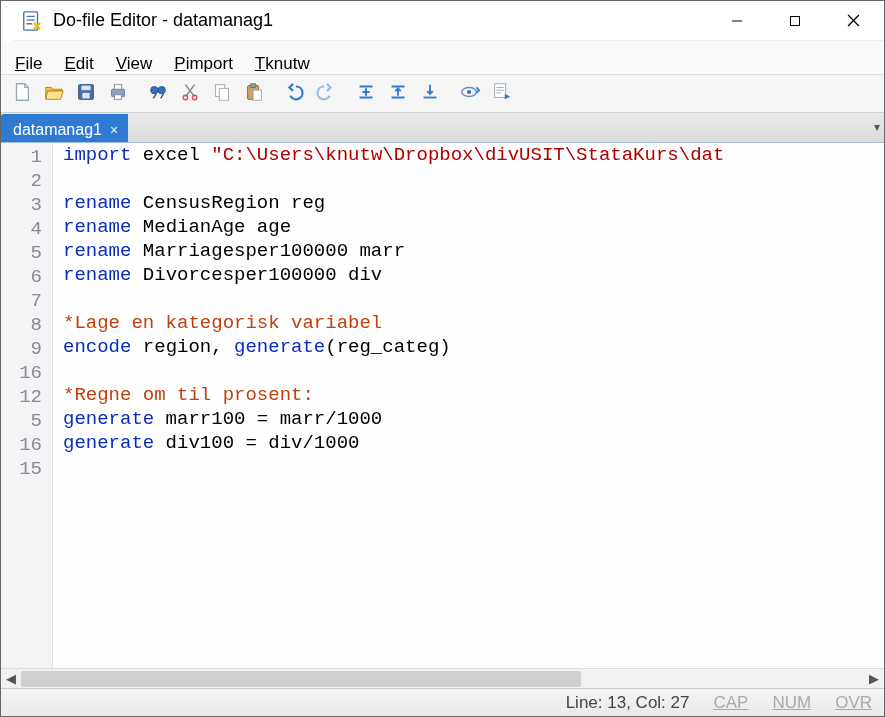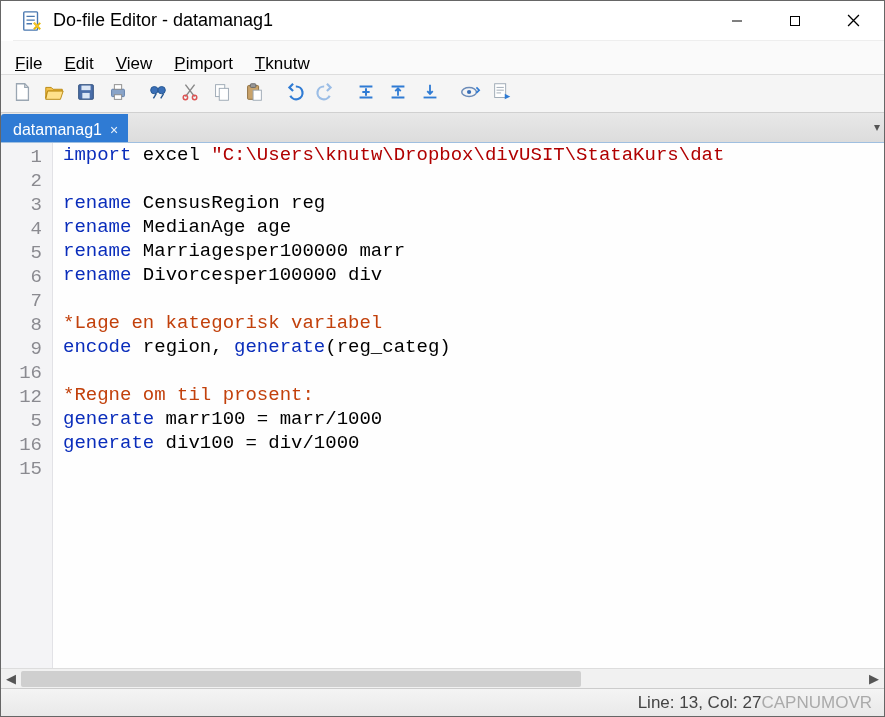"Line: 13, Col: 27" .statusbar { gap: 0 -> 24px }
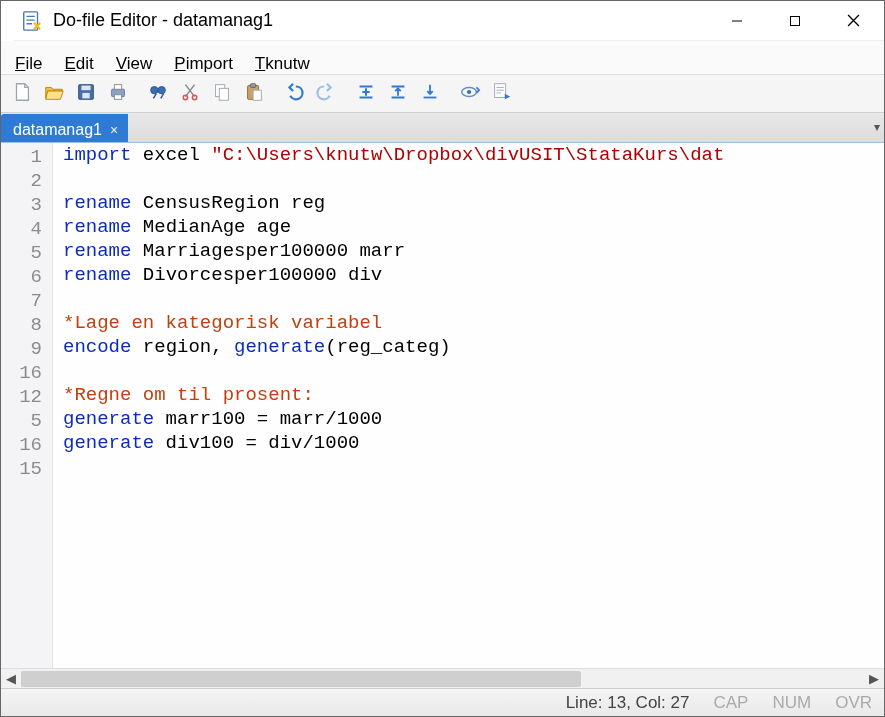"CAP" .statusbar .dim { text-decoration: none -> underline }
